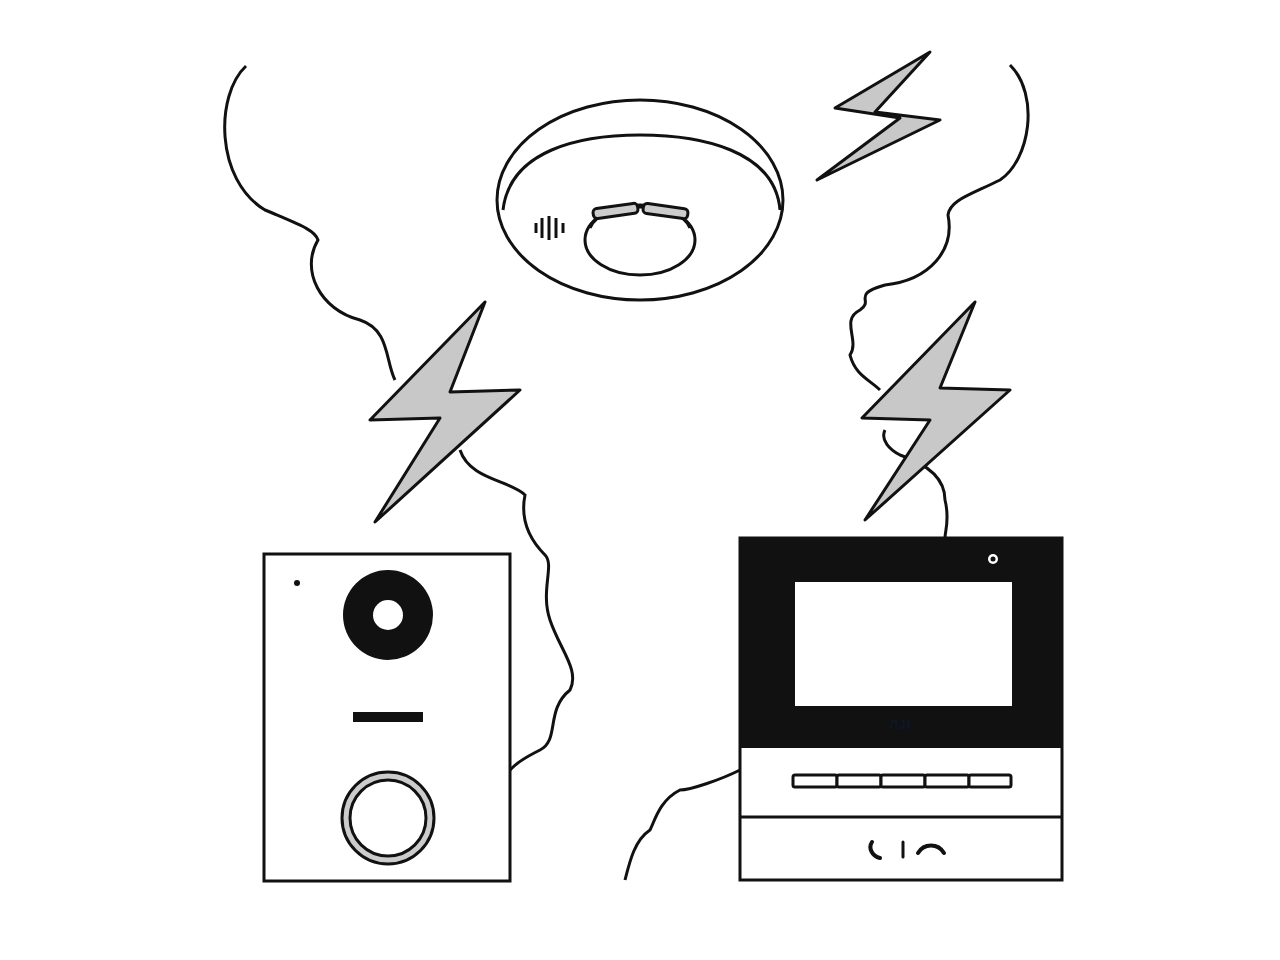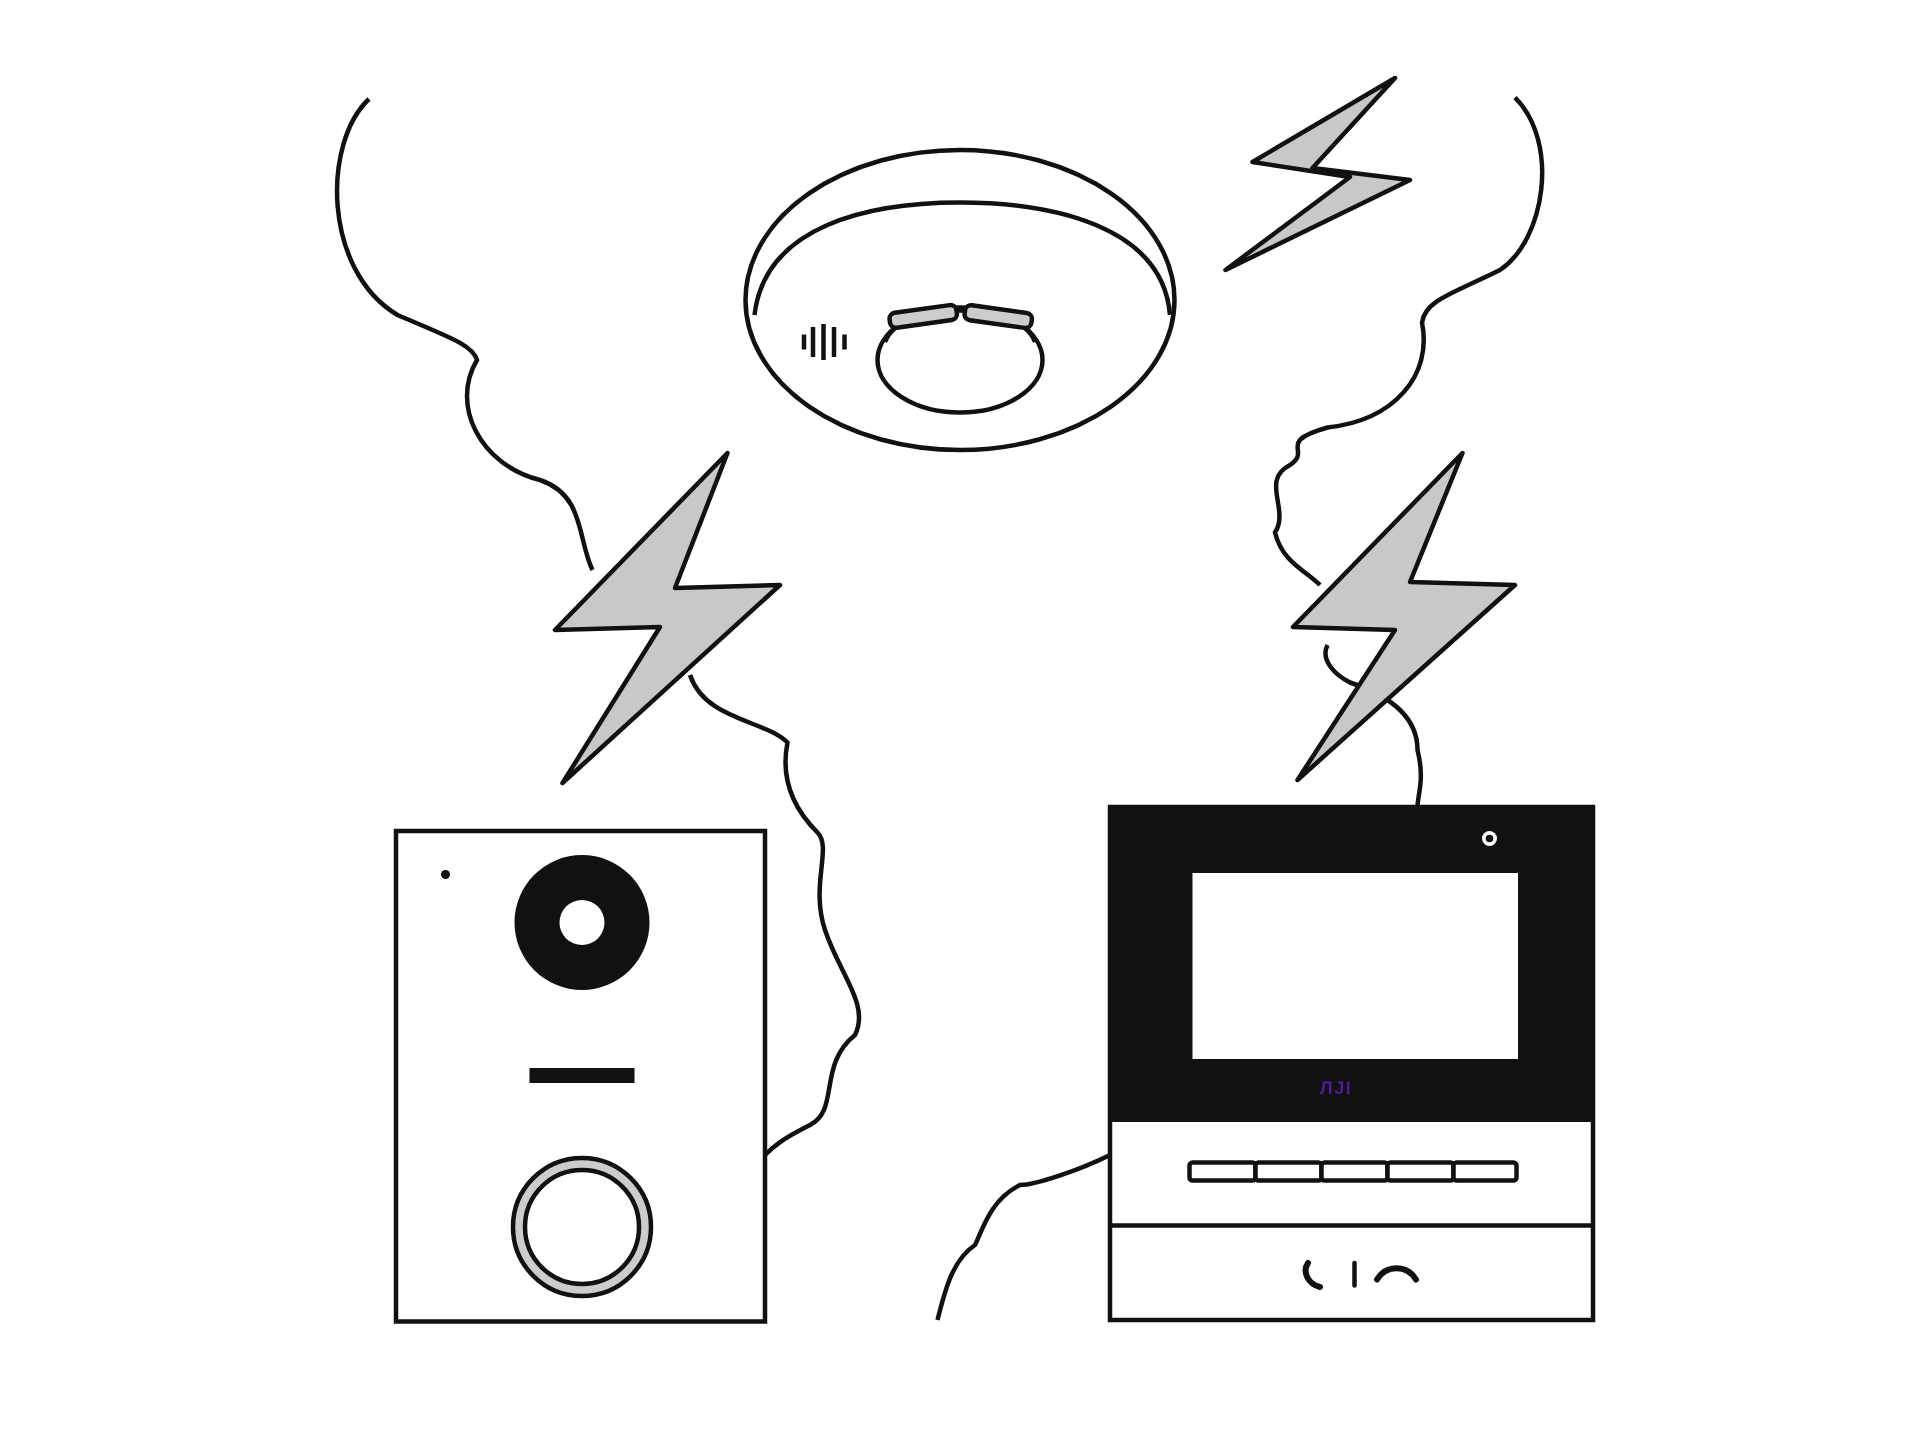"ЛЈI" .logo { color: #4c1d95 -> #0f172a; text-align: none -> center }
